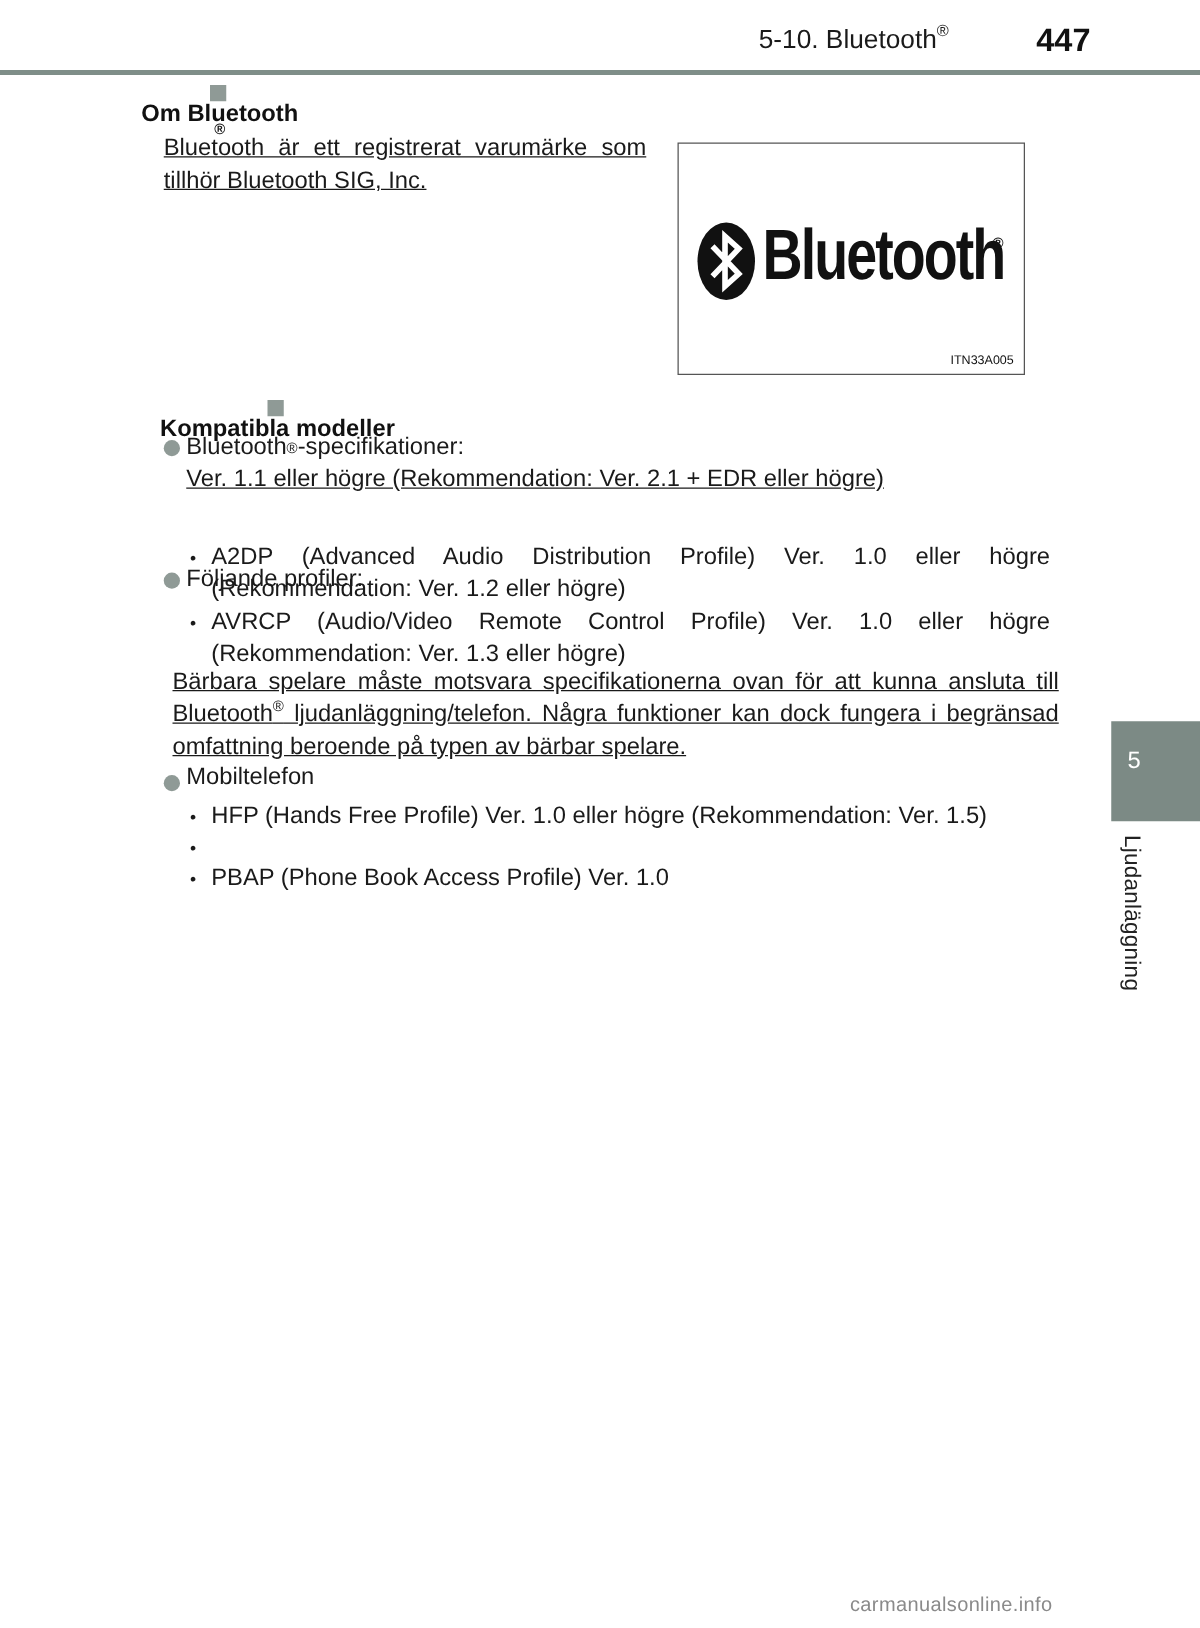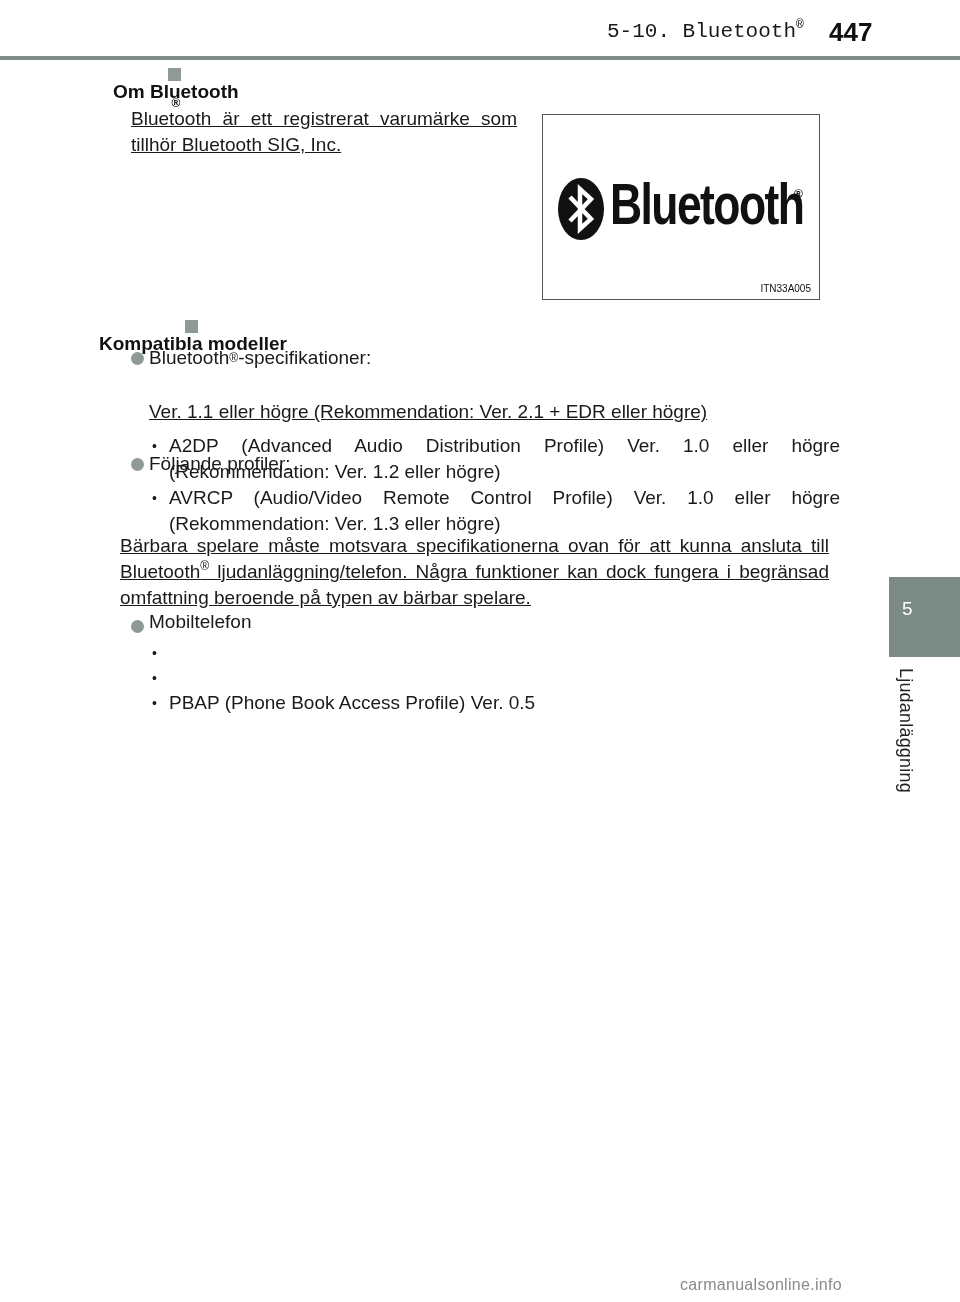"5-10. Bluetooth®" .header-title { font-family: Liberation Mono, monospace -> none }
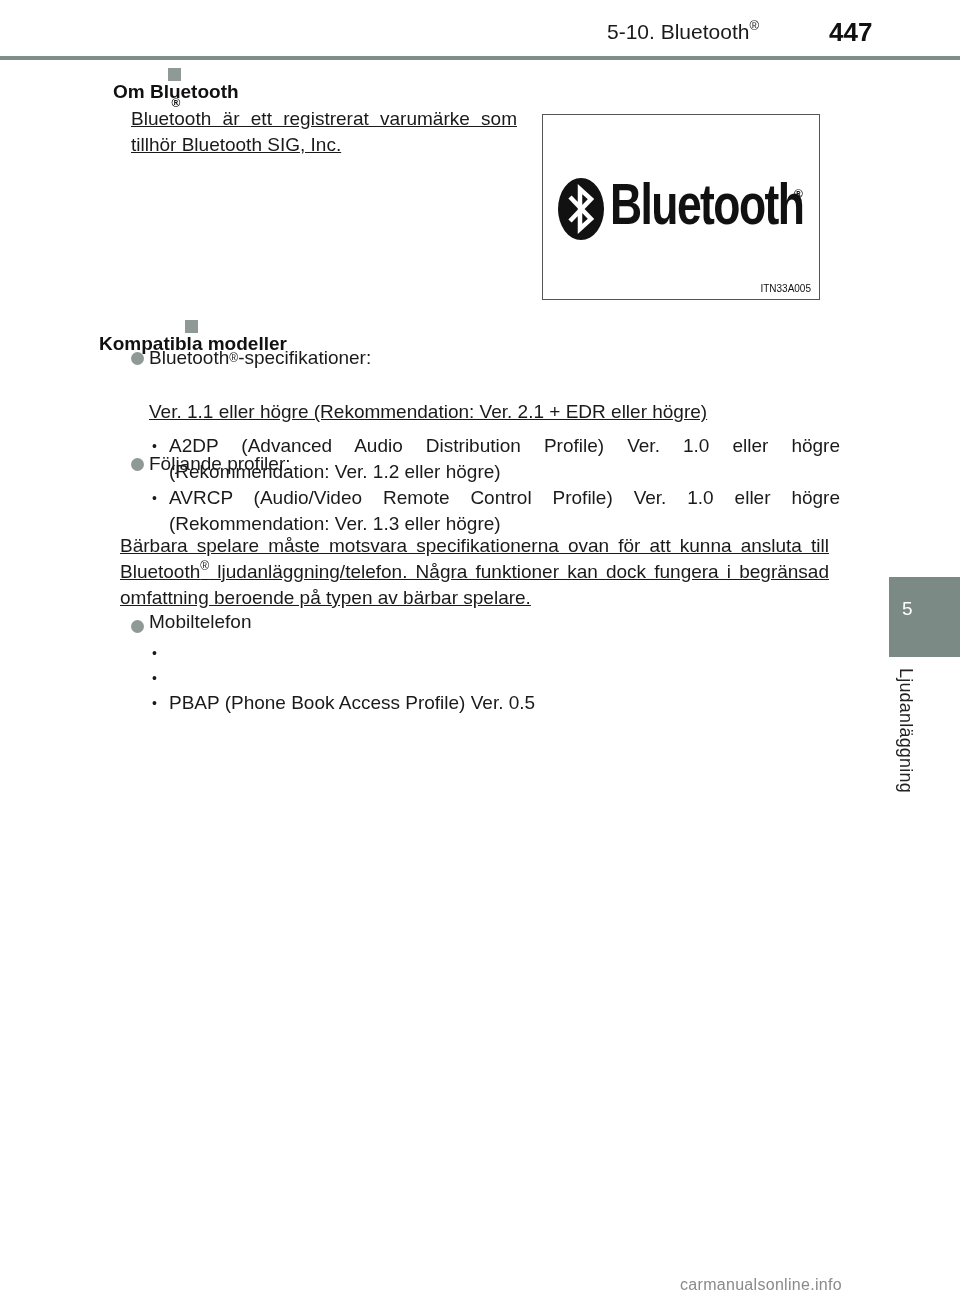"Kompatibla modeller" div.sec-head { left: 99px -> 128px }
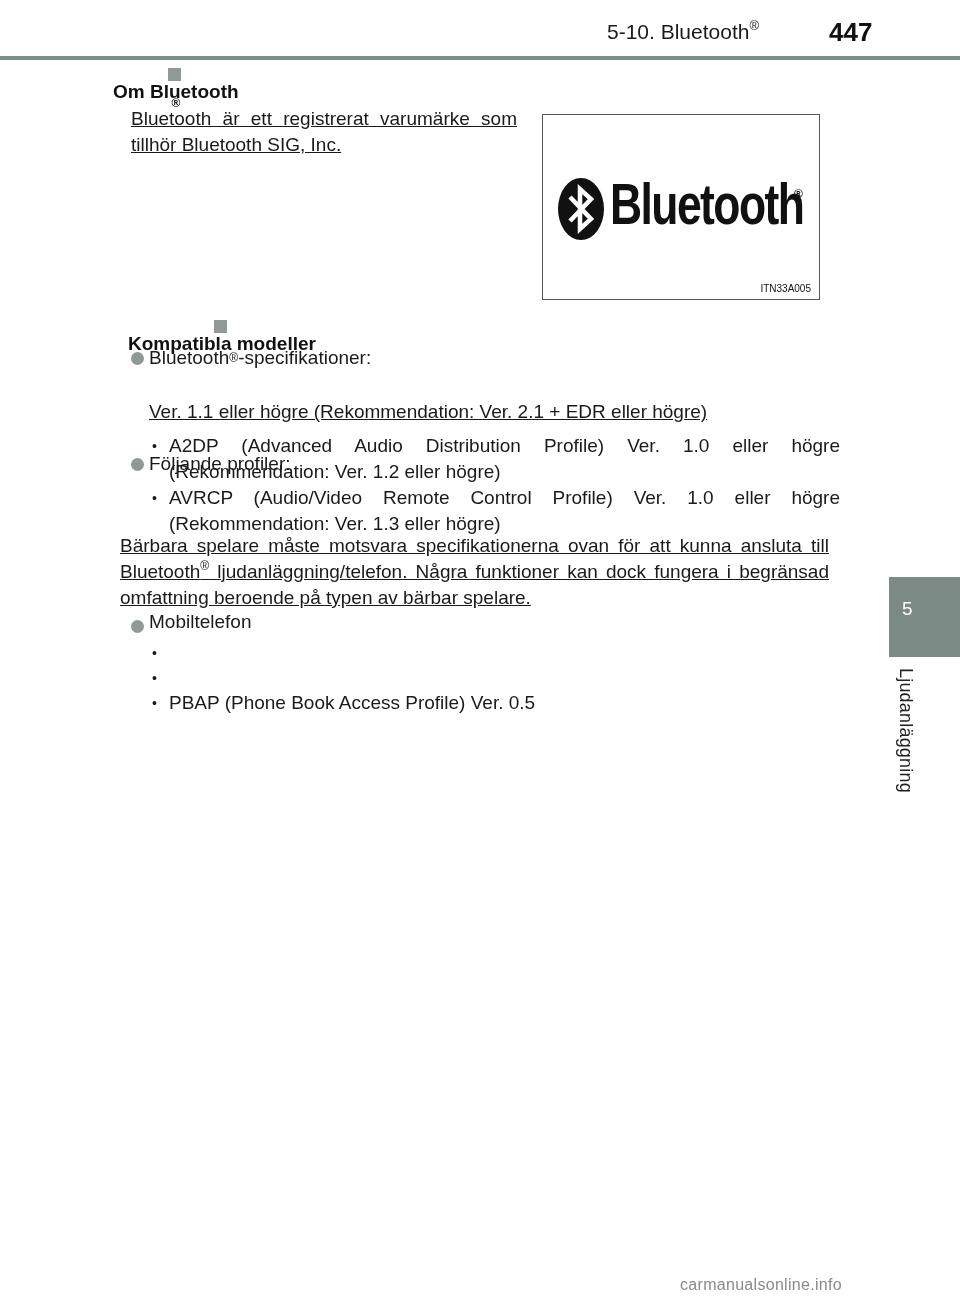"Ver. 1.1 eller högre (Rekommendation:" div.p { margin-top: 28px -> none }
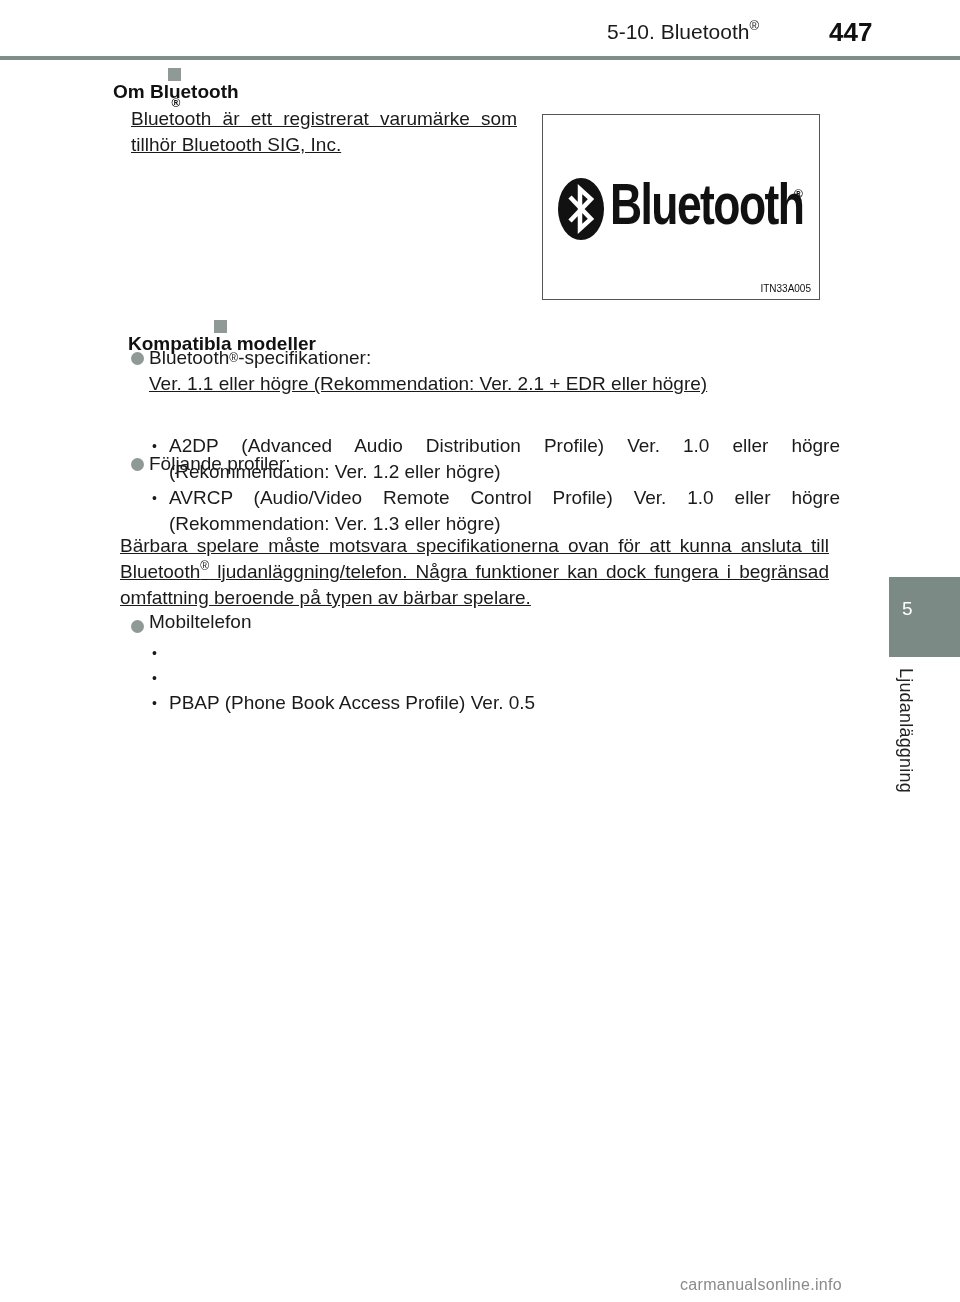"Bärbara spelare måste motsvara" div.p { left: 120px -> 138px }
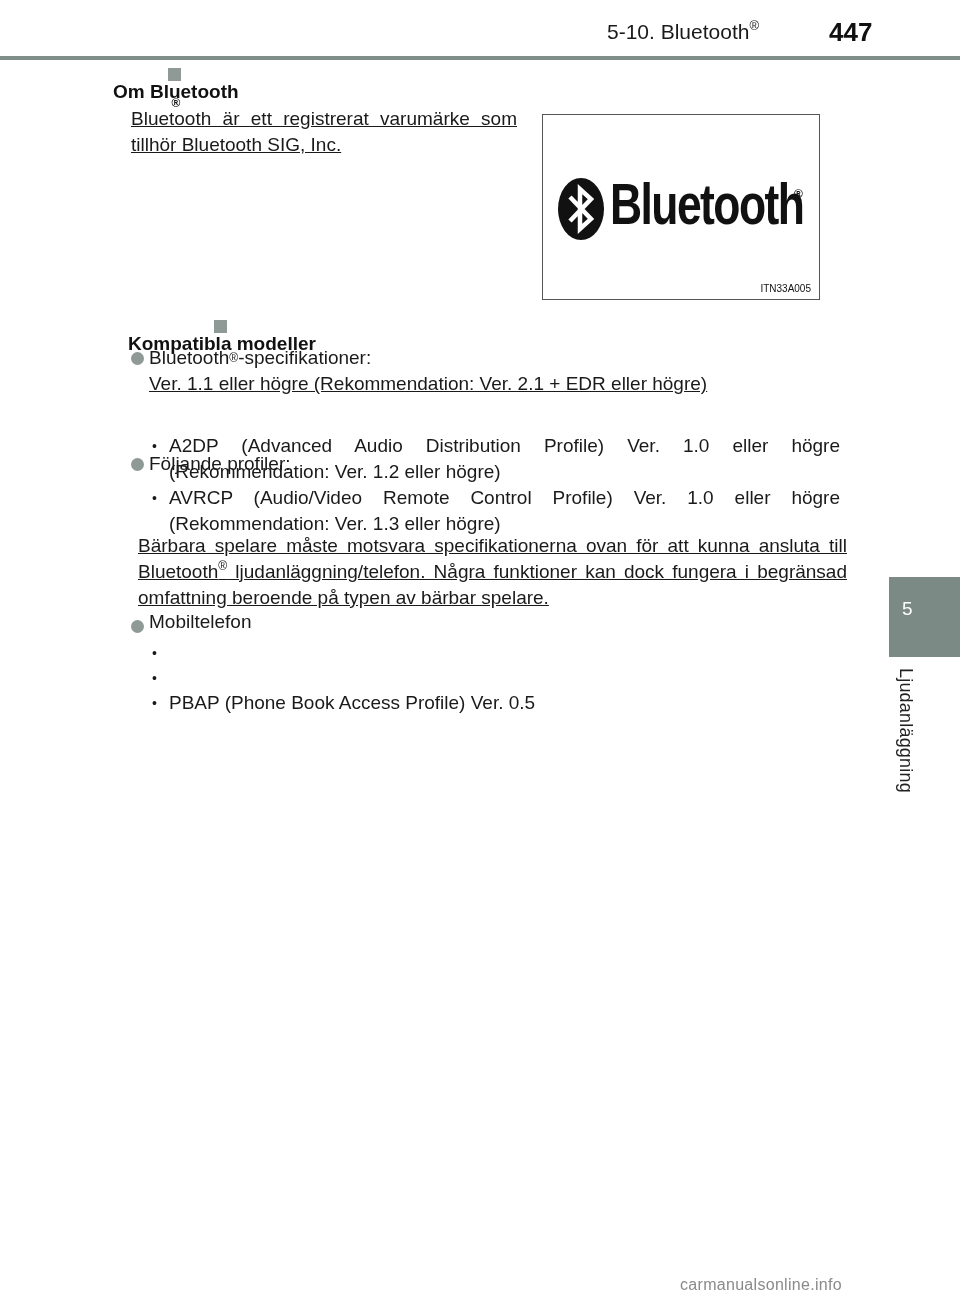"HFP (Hands Free Profile) Ver." span { html: none -> <span>HFP (Hands Free Profile) Ver. 1.0 eller högre (Rekommendation: Ver. 1.5)</span> }
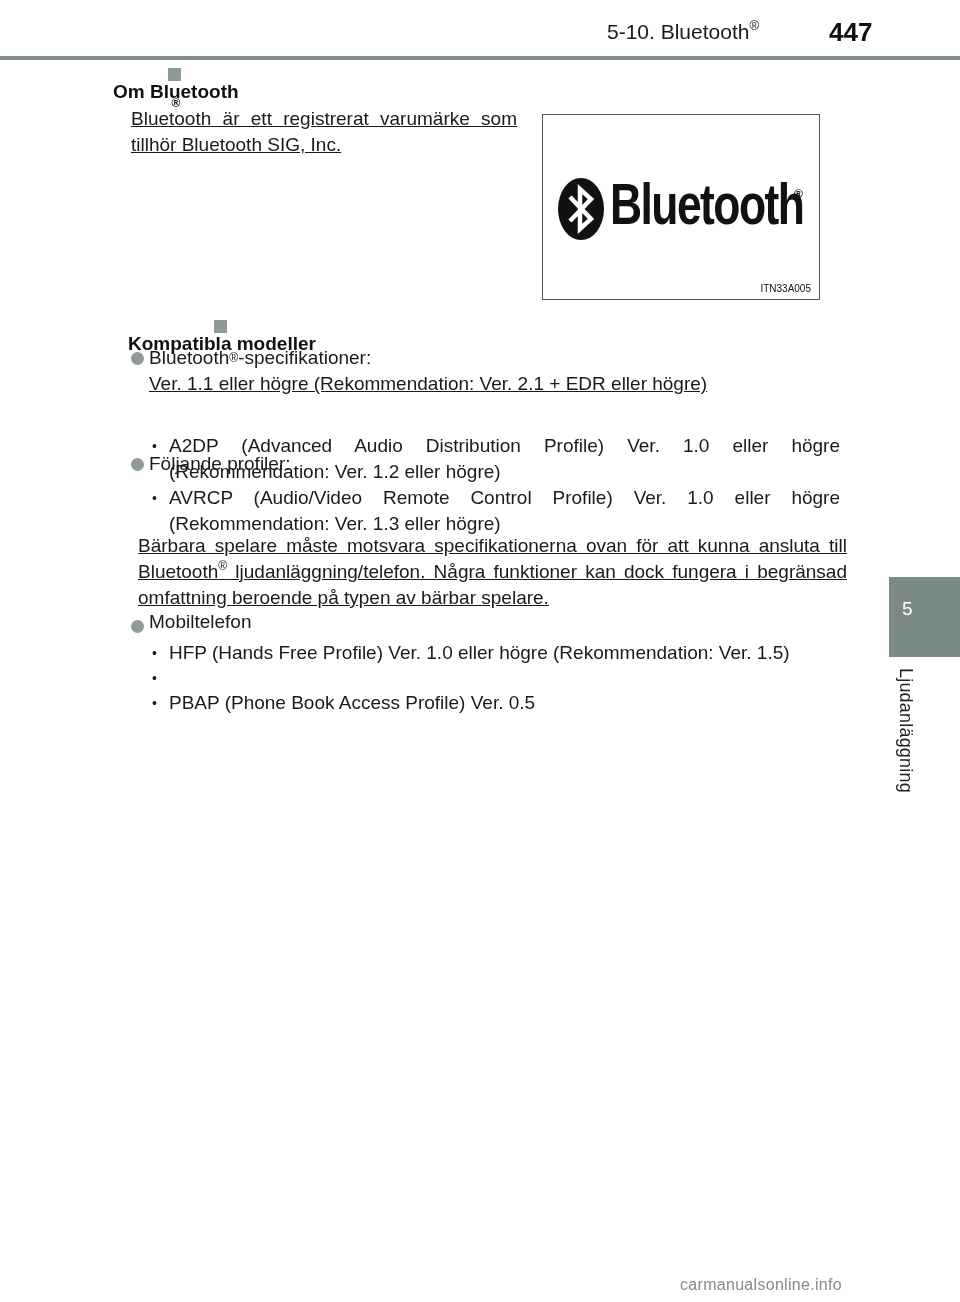"PBAP (Phone Book Access Profile)" span { text: 0.5 -> 1.0 }
